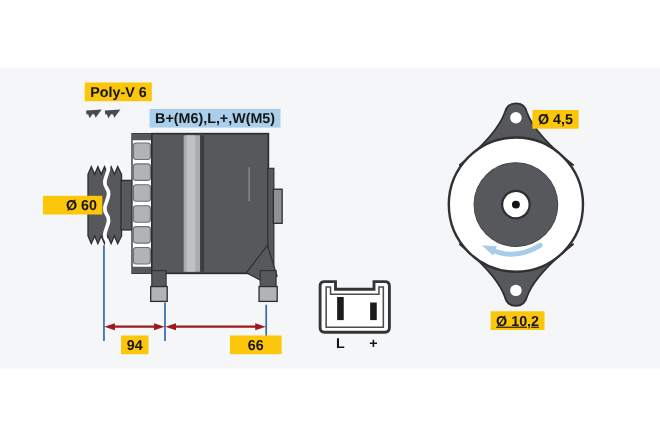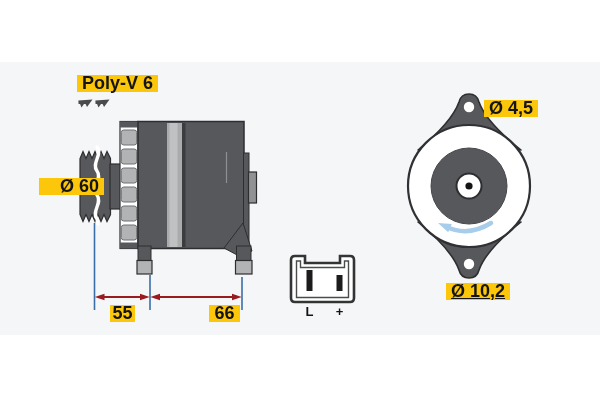"Poly-V 6" .lbl { font-size: 18px -> 13px }
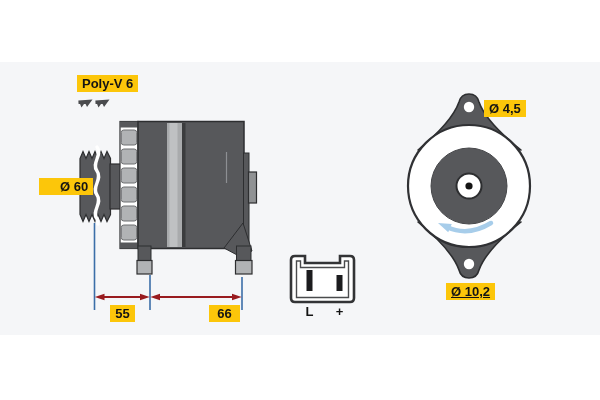"B+(M6),L,+,W(M5)" div.lbl { html: none -> <div>B+(M6),L,+,W(M5)</div> }
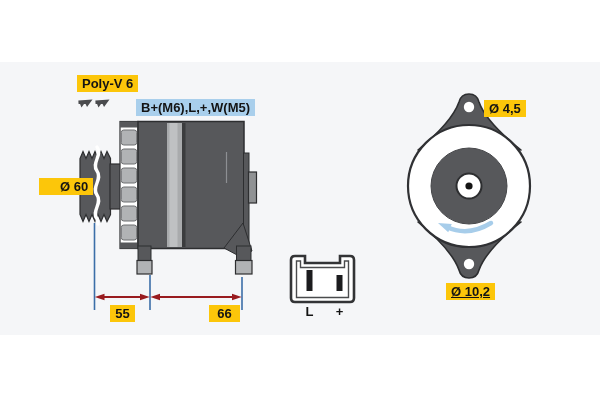"55" div.lbl { text: 55 -> 94 }
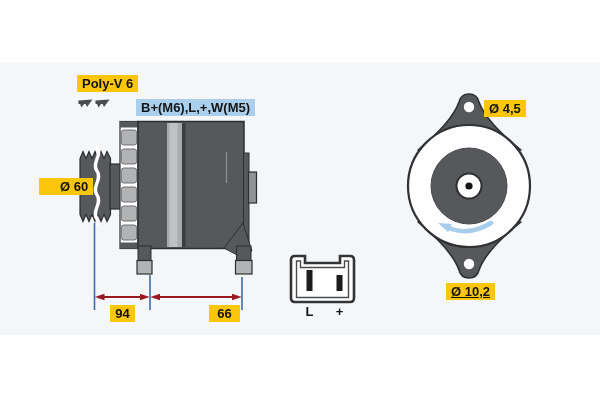"66" div.lbl { width: 31px -> 47px }
